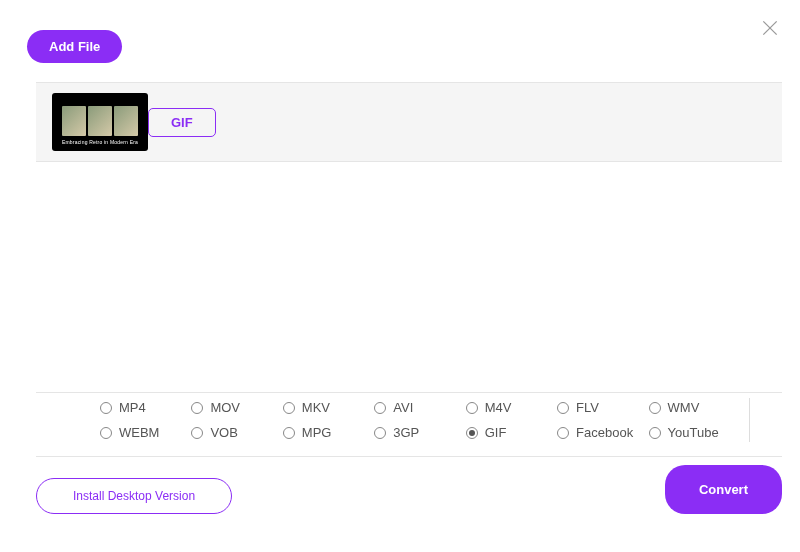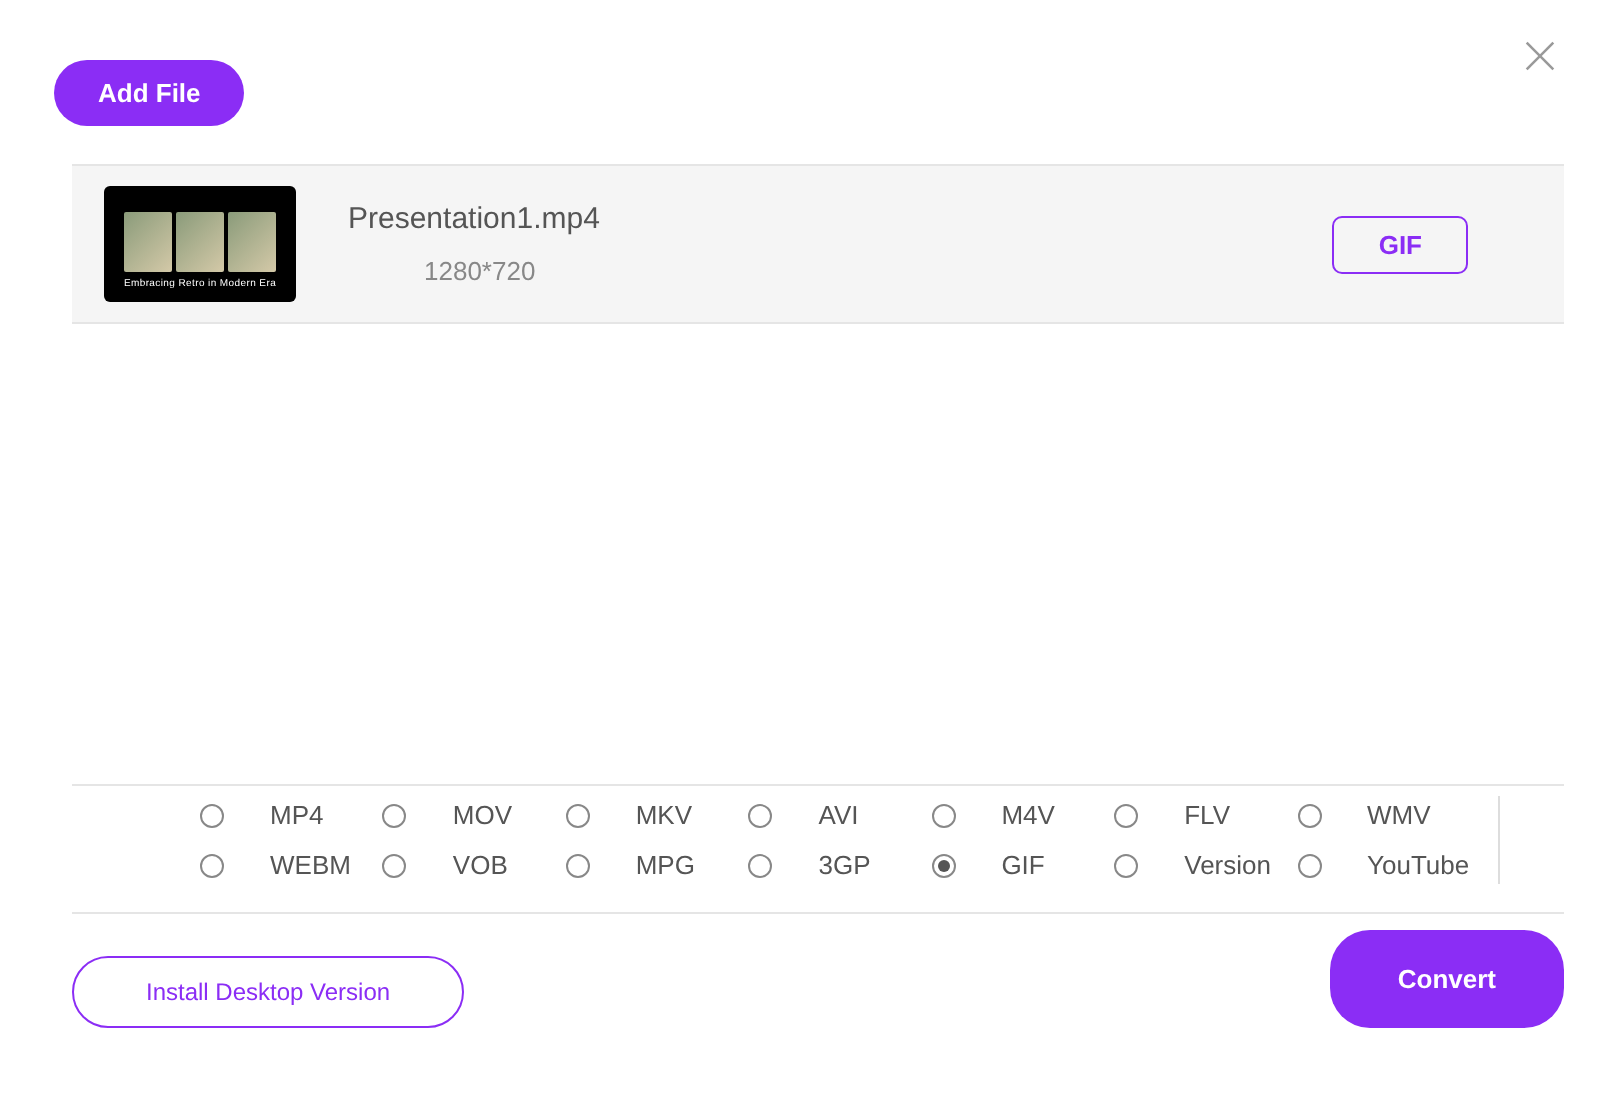"Presentation1.mp4" div.file-info { html: <div> <div>Presentation1.mp4</div> <div>1280*720</div> </div> -> none }
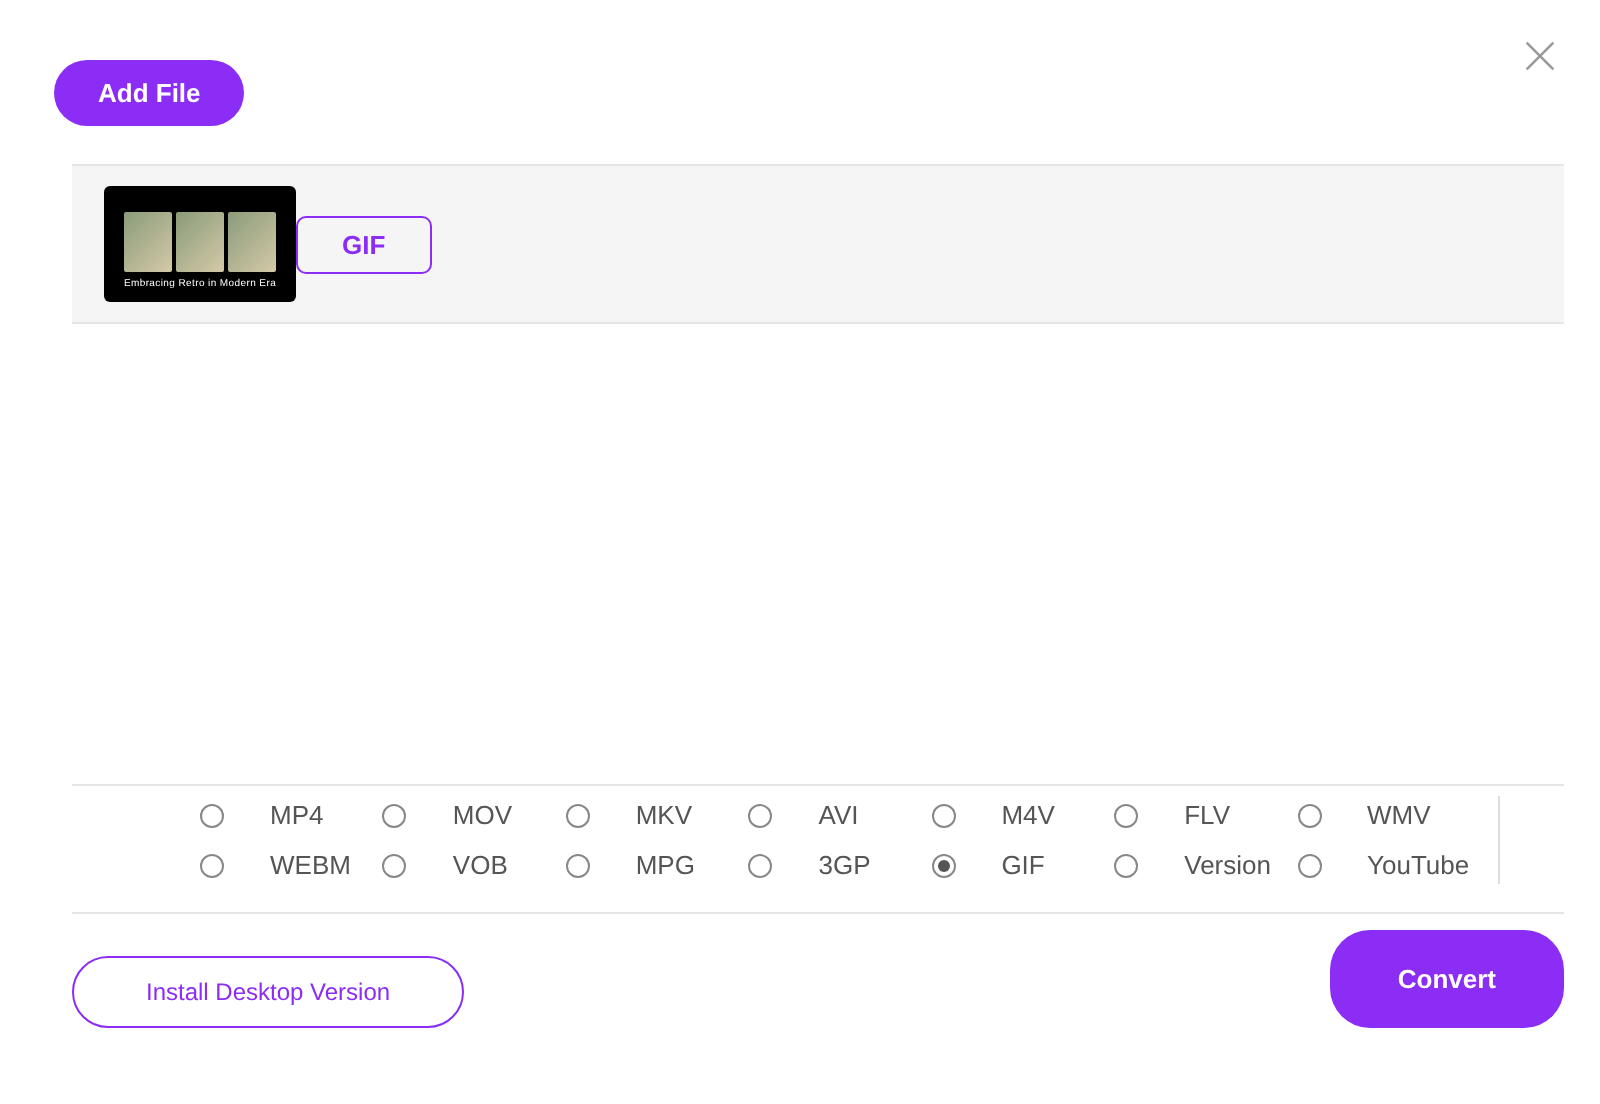"MP4" .format-item { gap: 16px -> none }
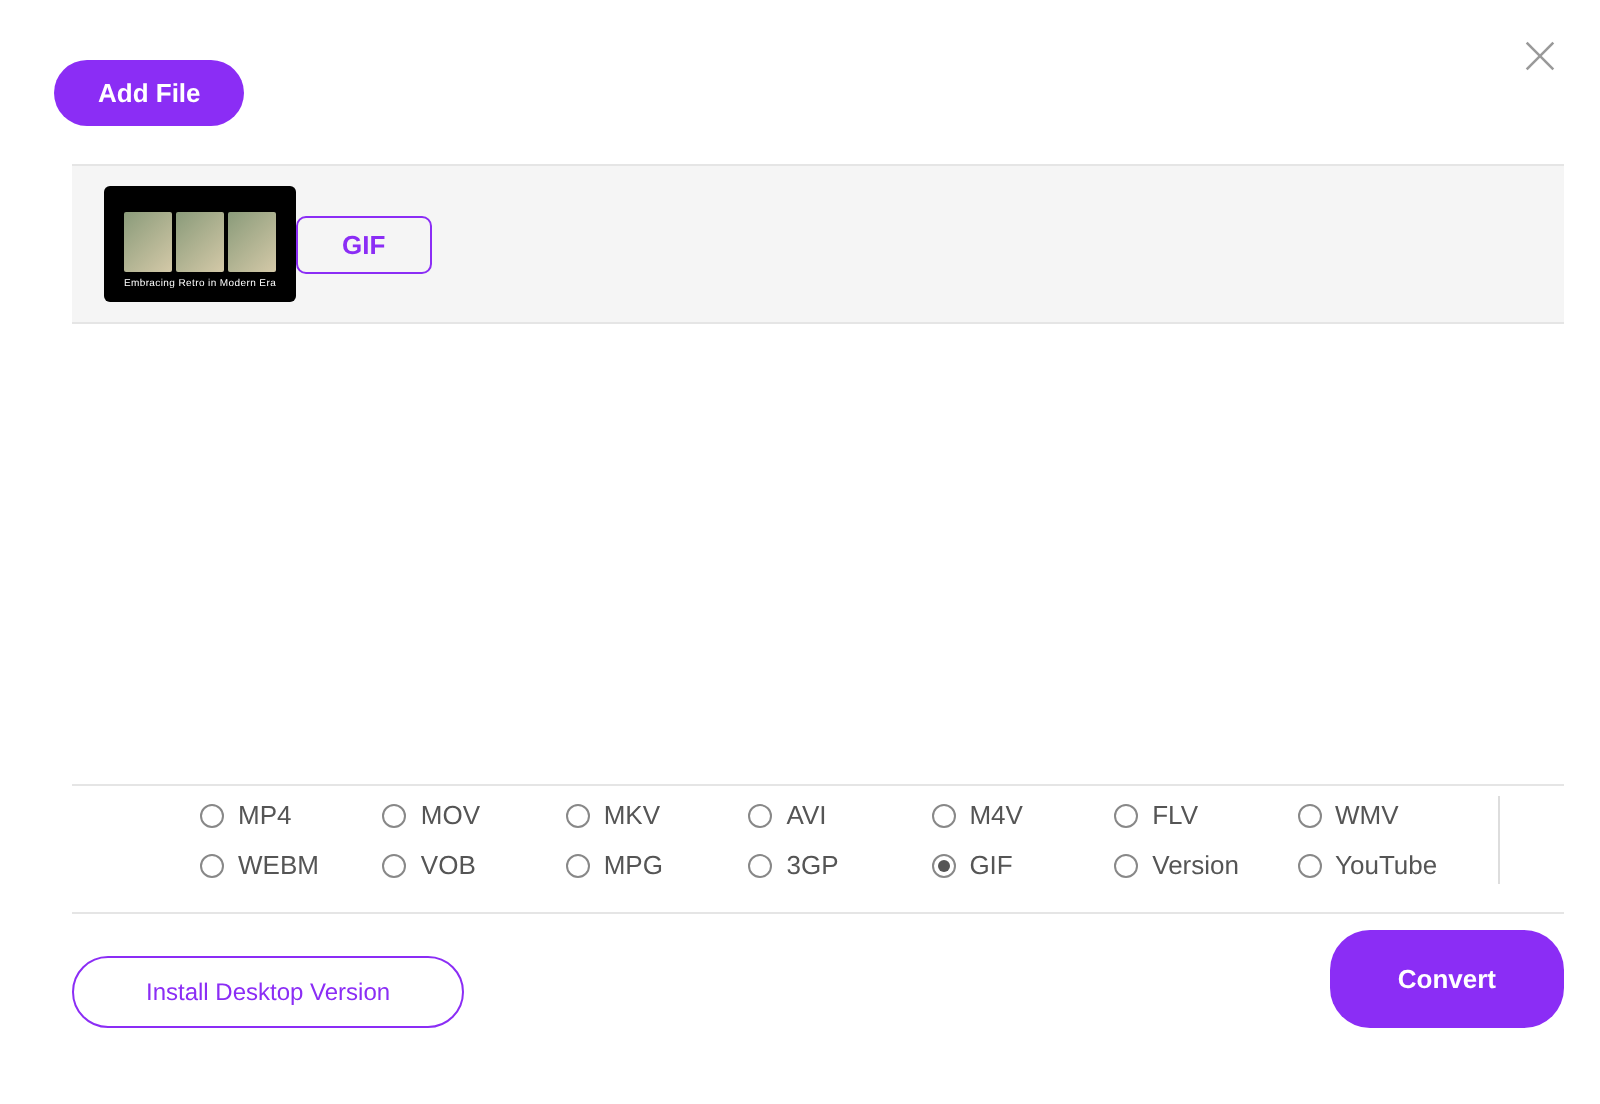"Version" span.format-label { text: Version -> Facebook }
